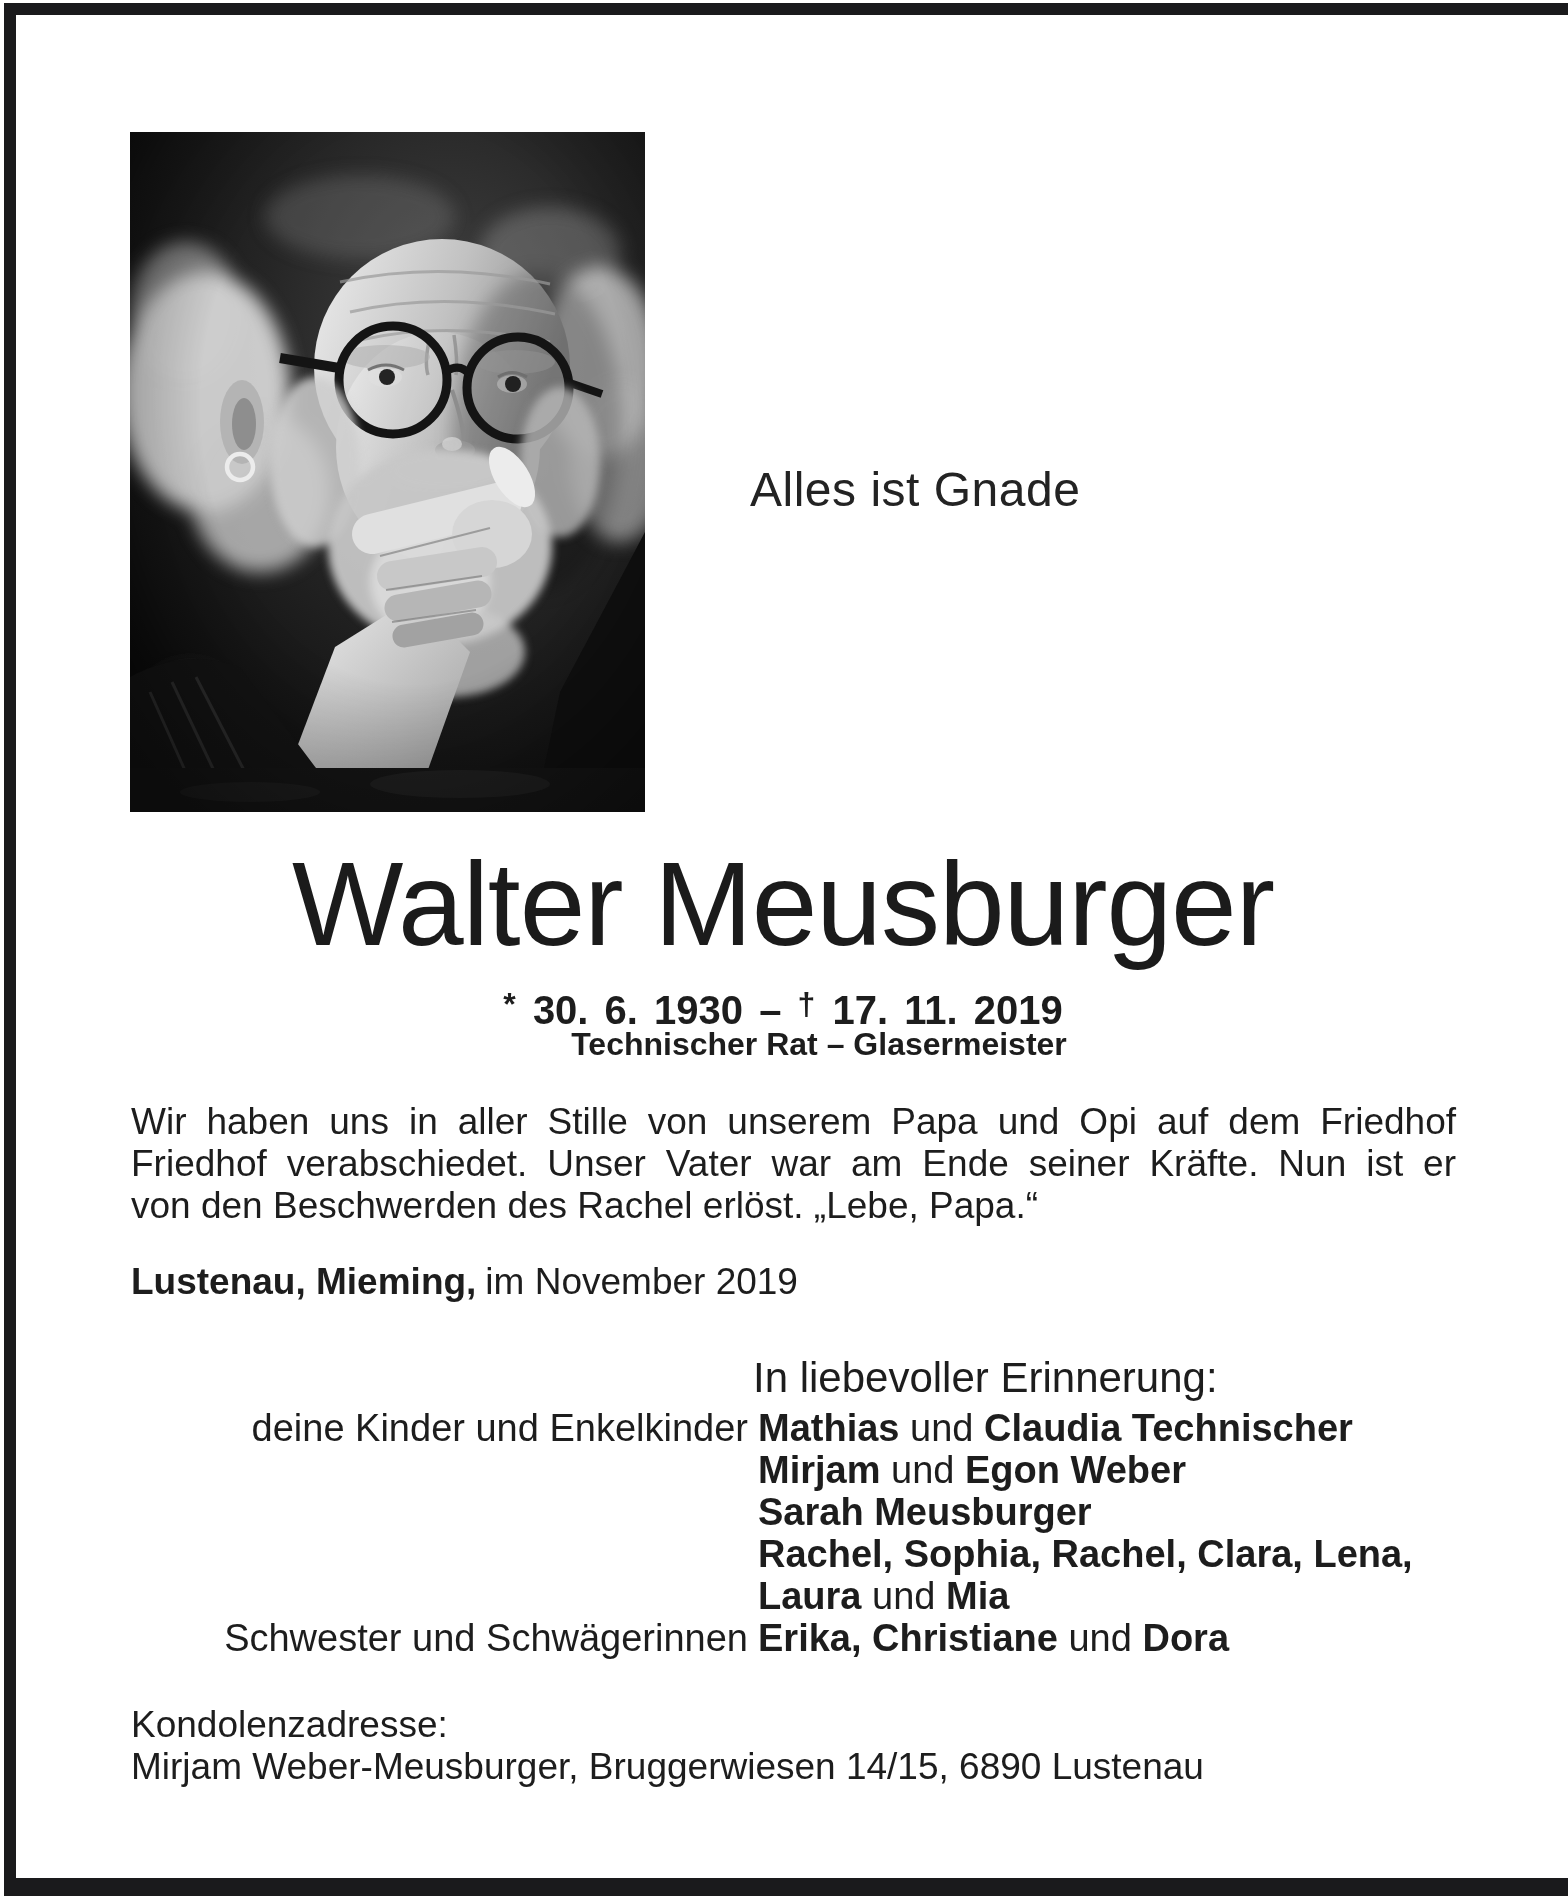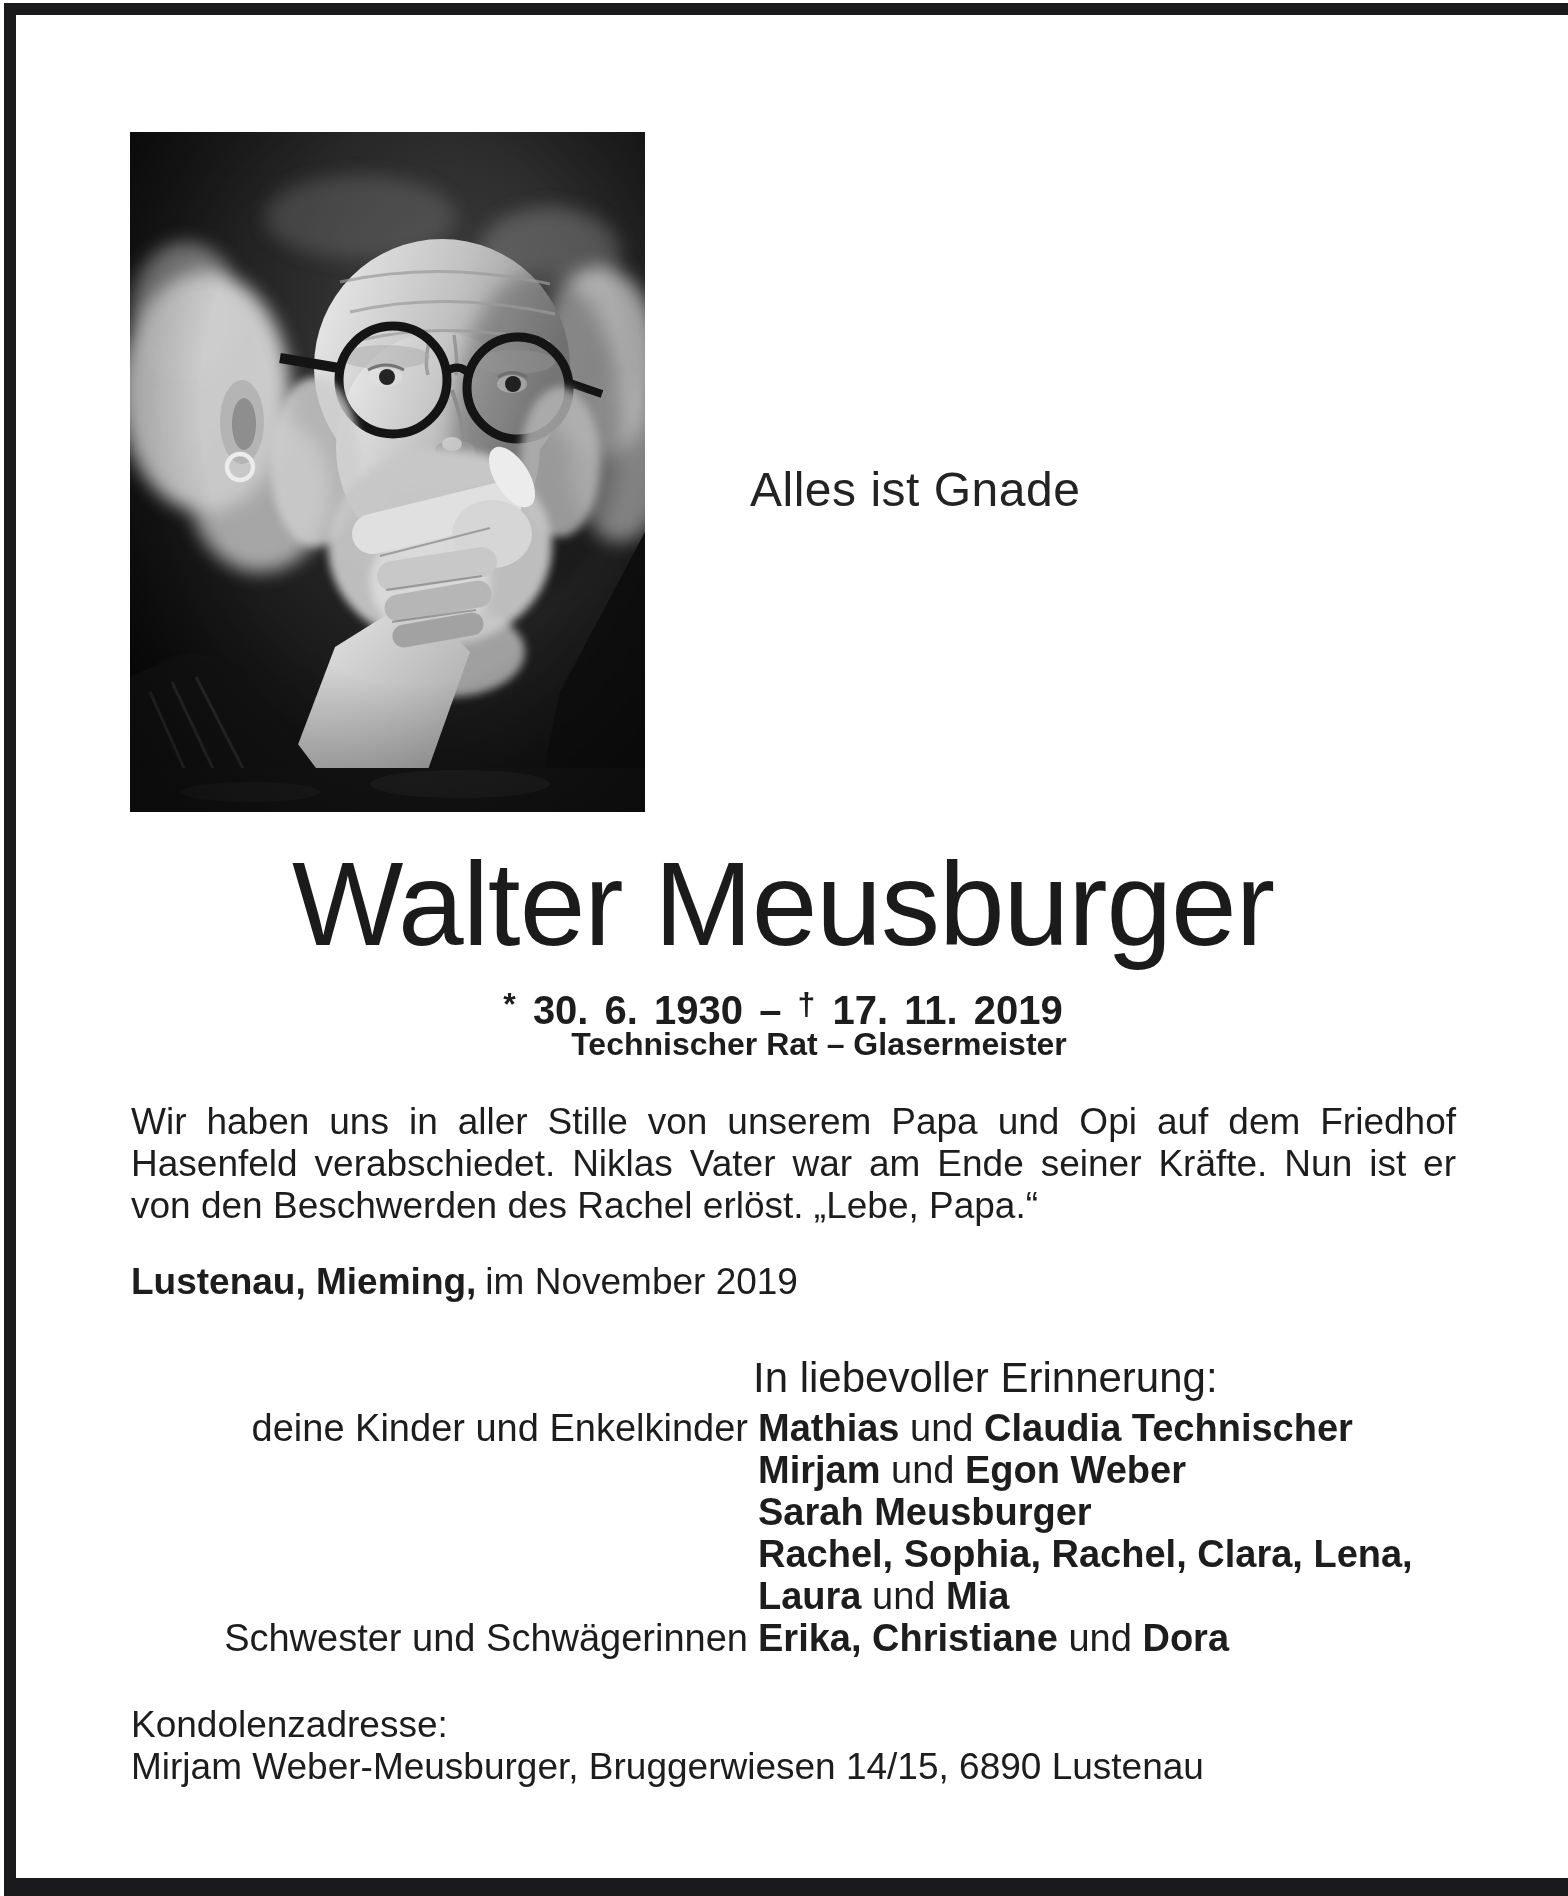"Hasenfeld verabschiedet. Niklas Vater" div.fline { text: Hasenfeld verabschiedet. Niklas -> Friedhof verabschiedet. Unser }
